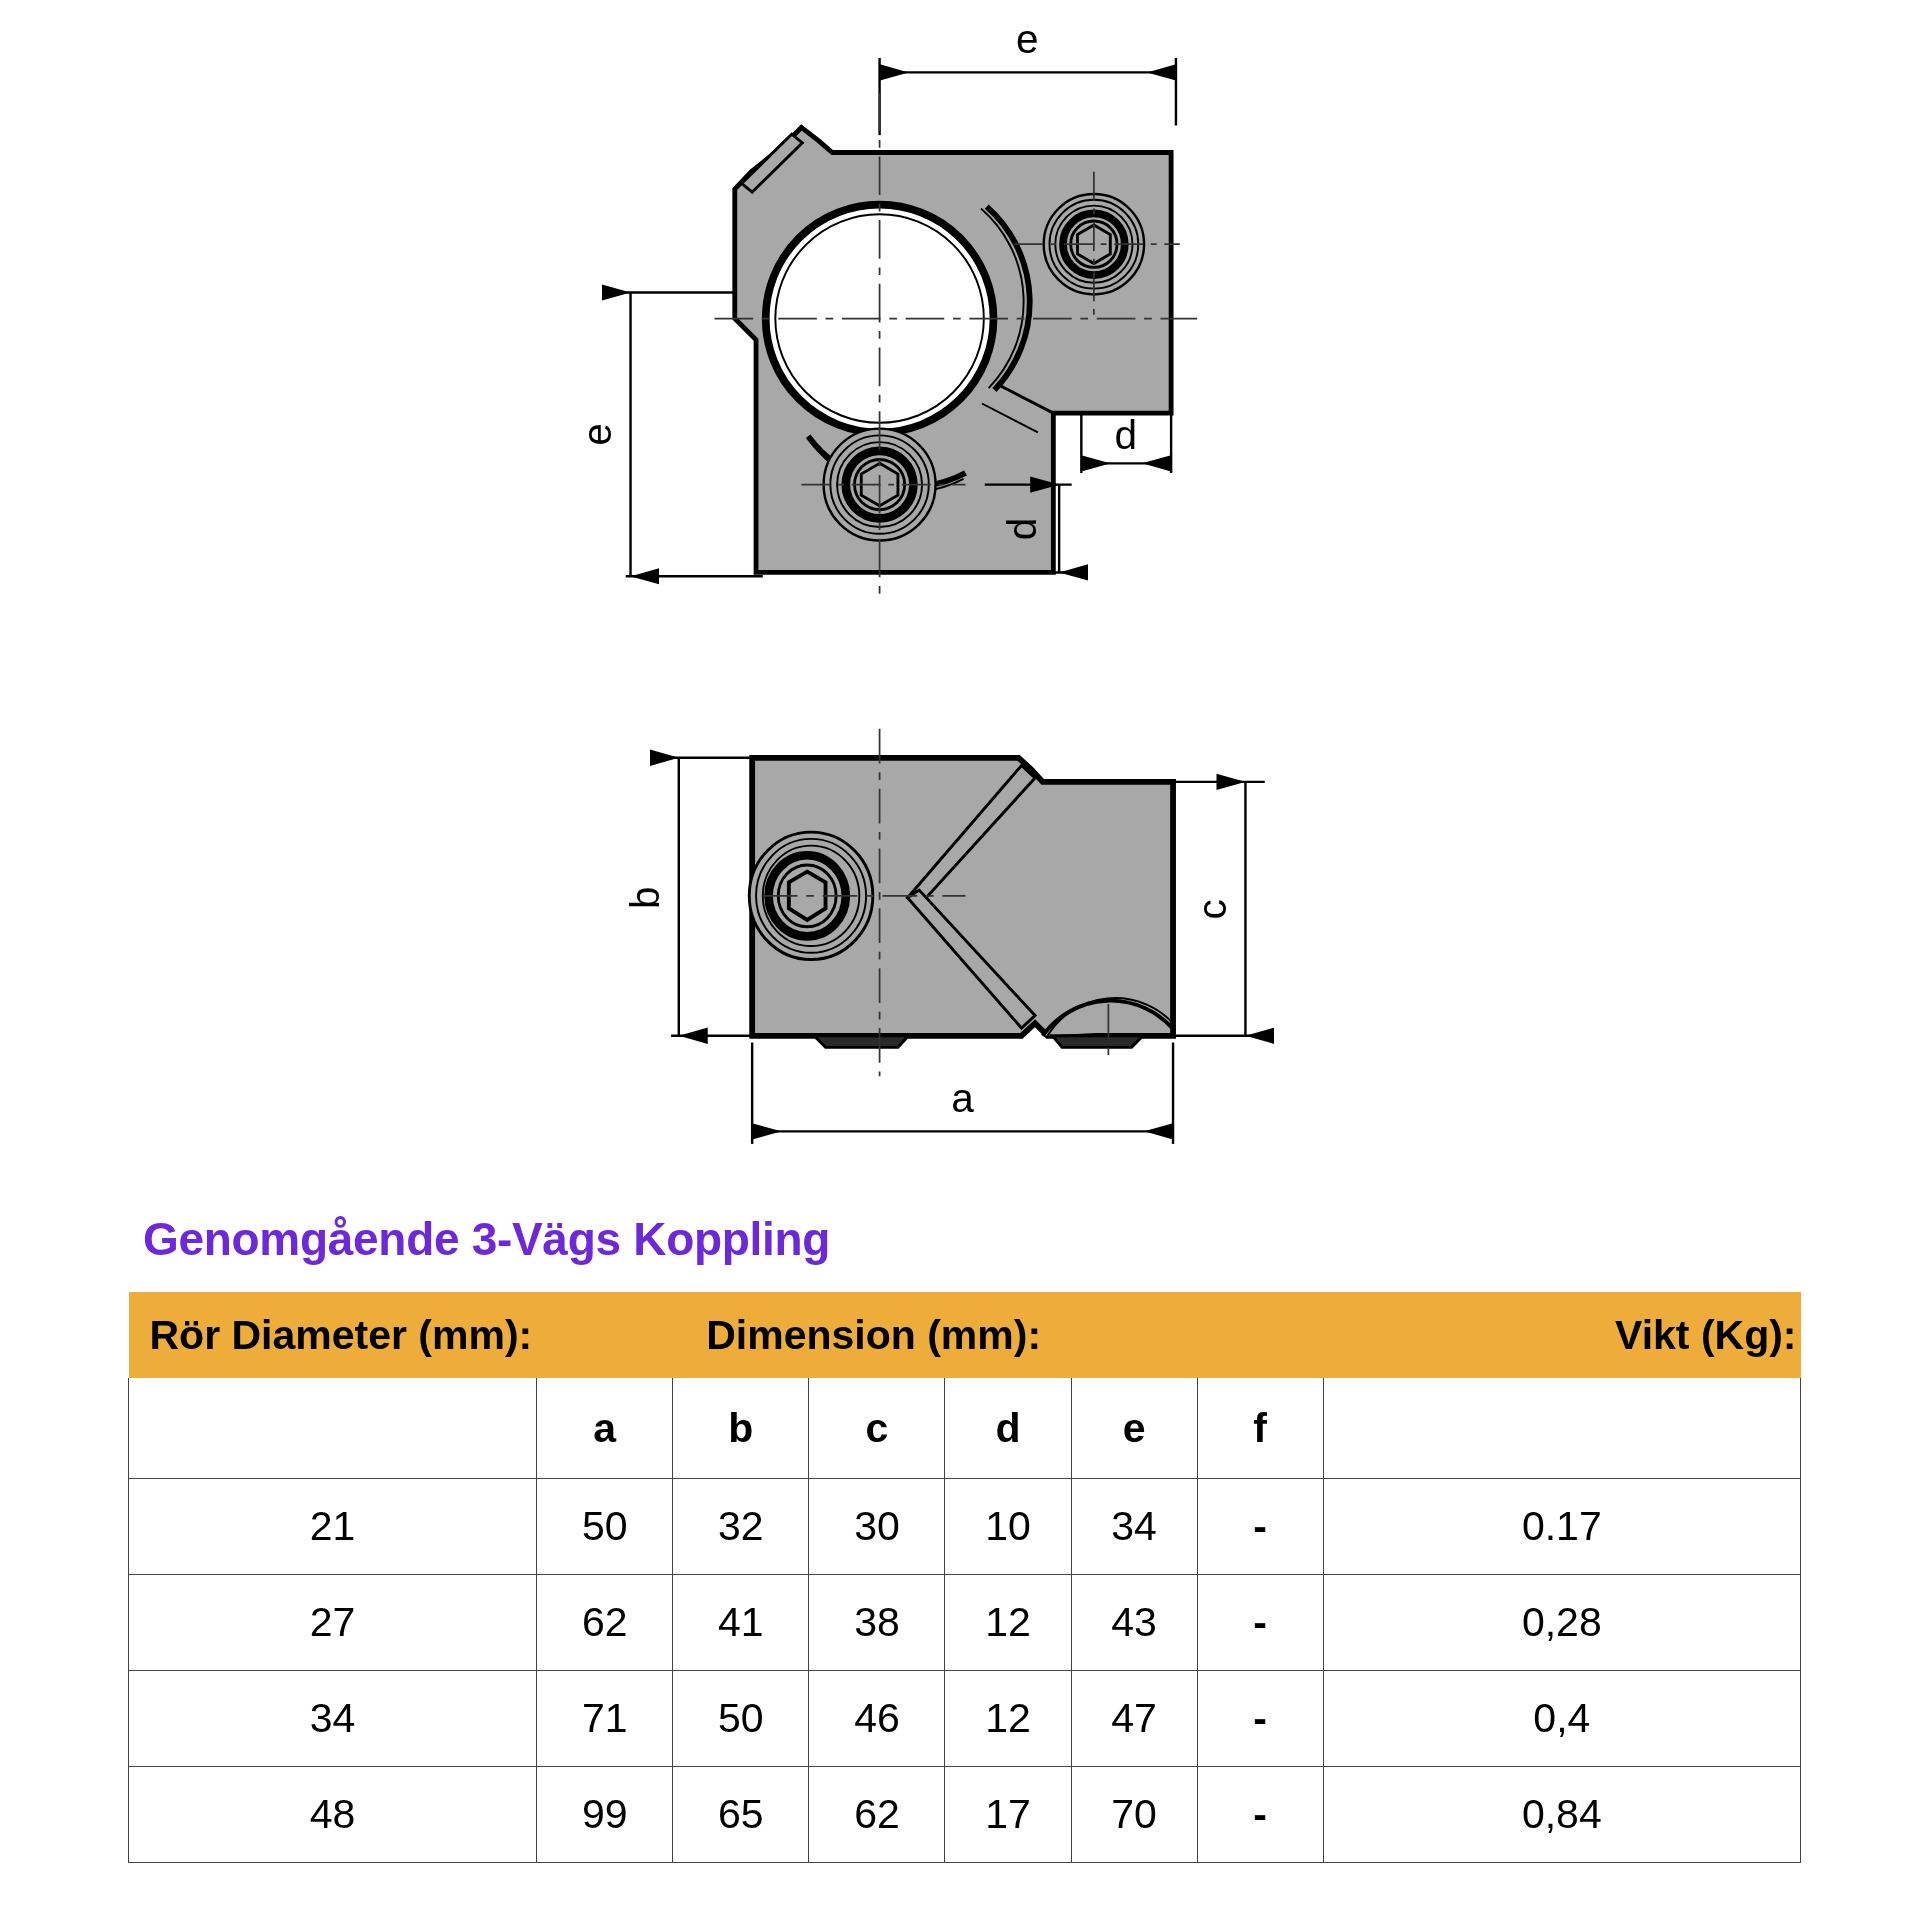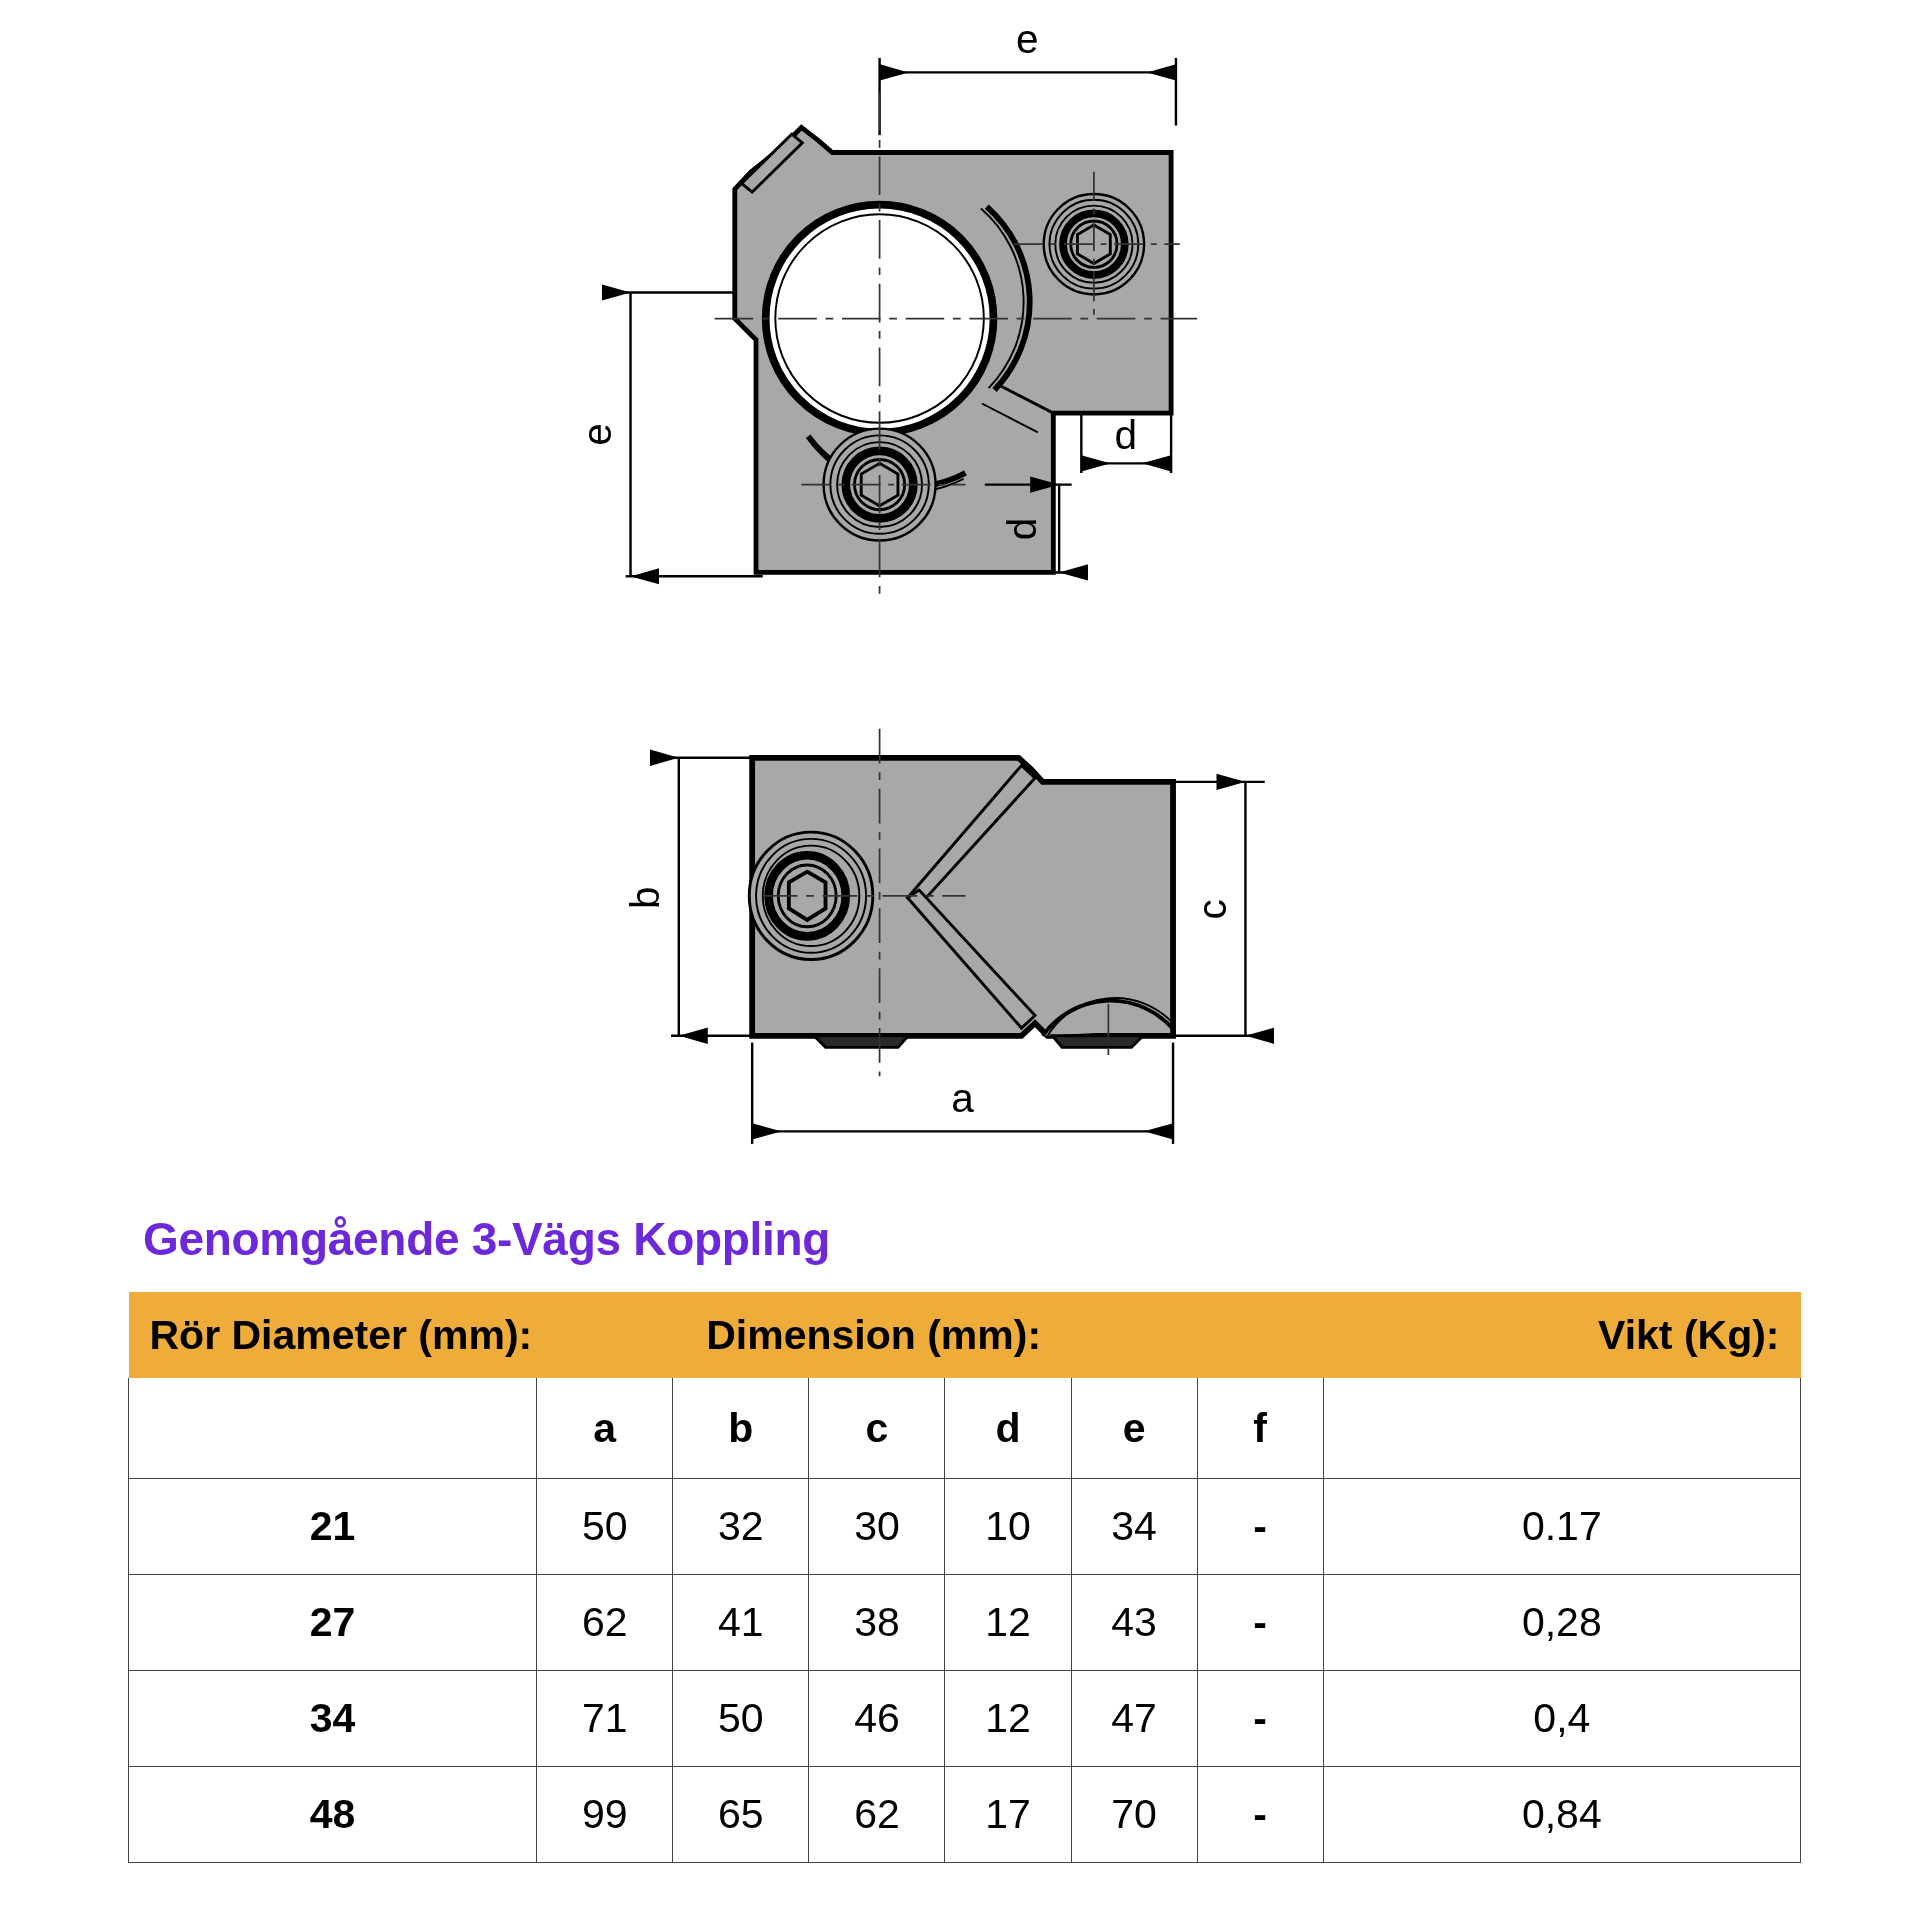"Vikt (Kg):" tr.banner-row td.banner-right { padding-right: 21px -> 4px }
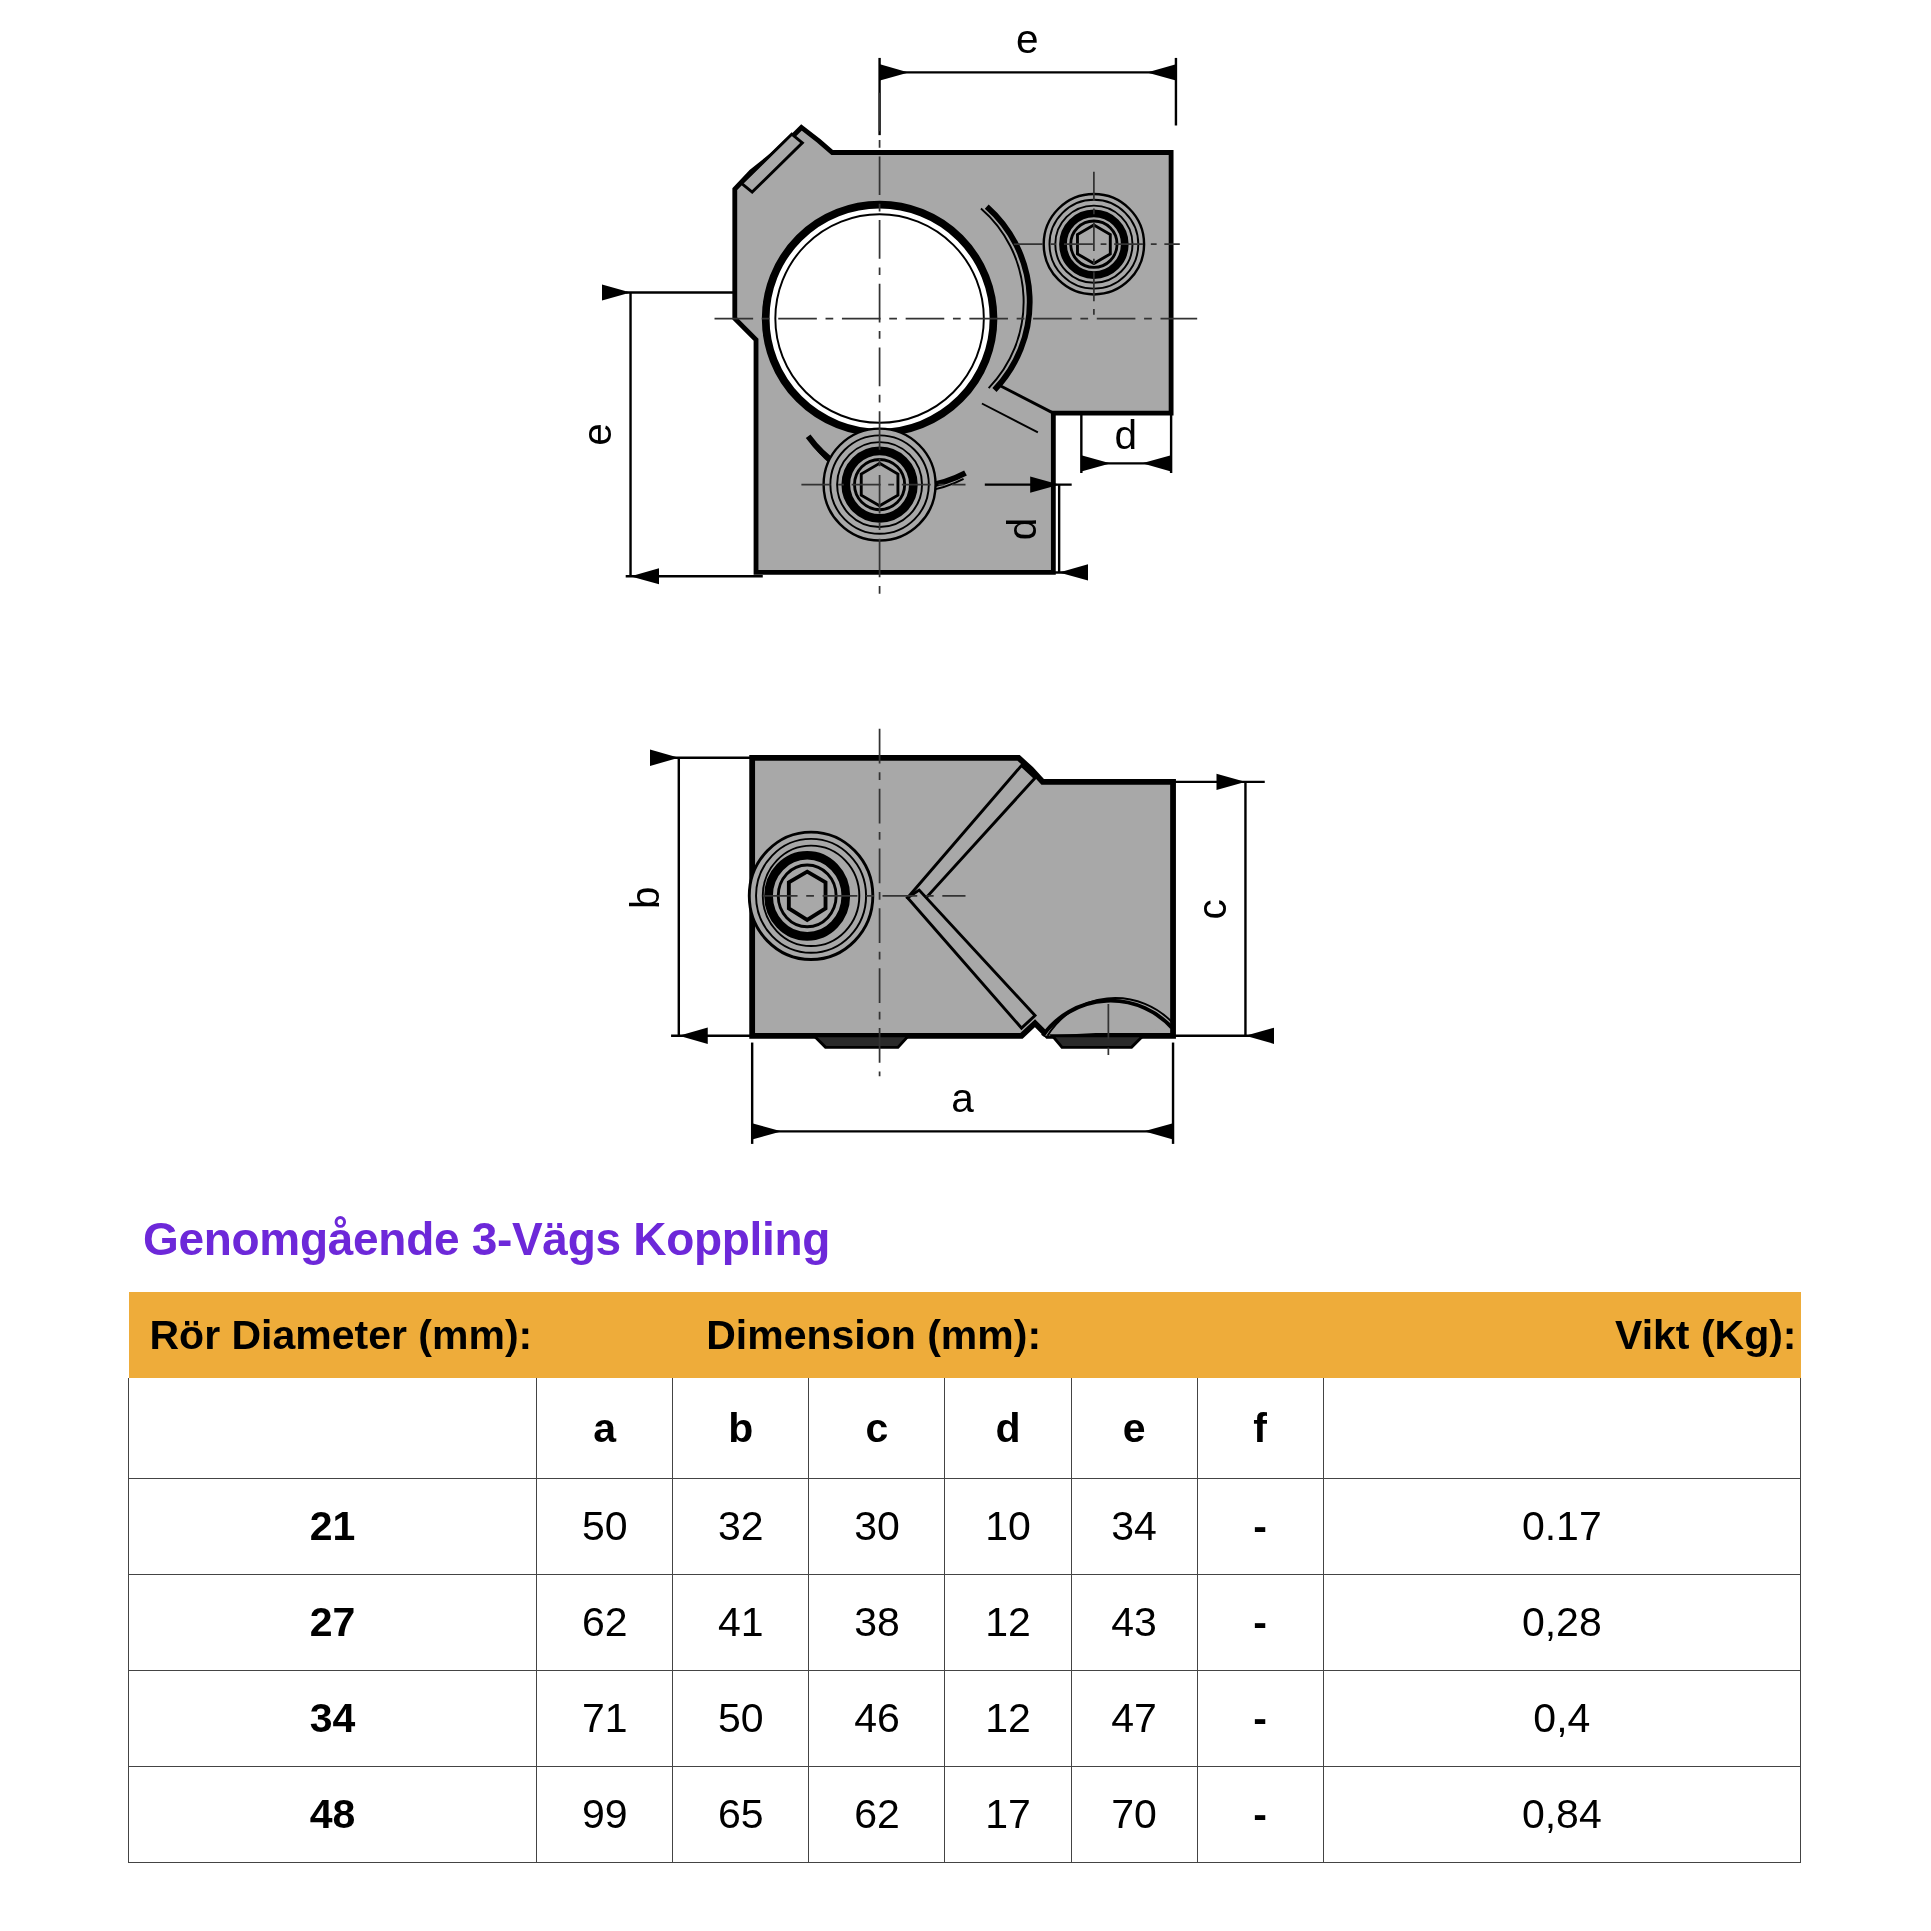"21" tr.data-row td.dia-cell { font-weight: bold -> normal }
